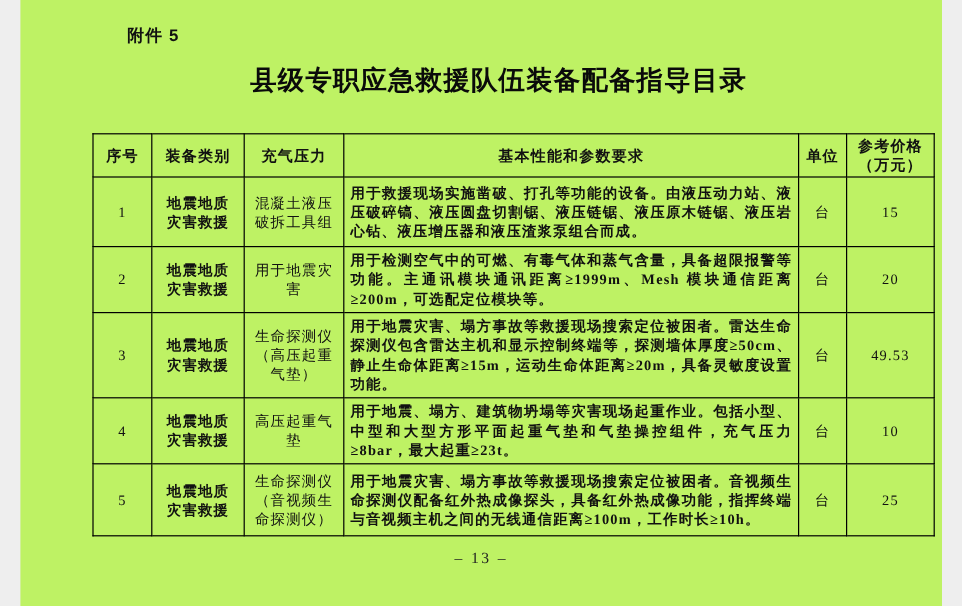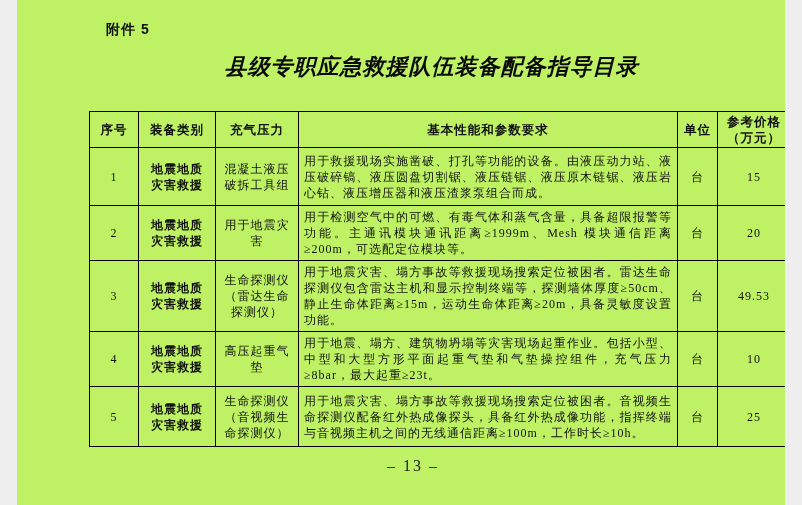"县级专职应急救援队伍装备配备指导目录" .doc-title { font-style: italic -> none; left: 64px -> 48px }
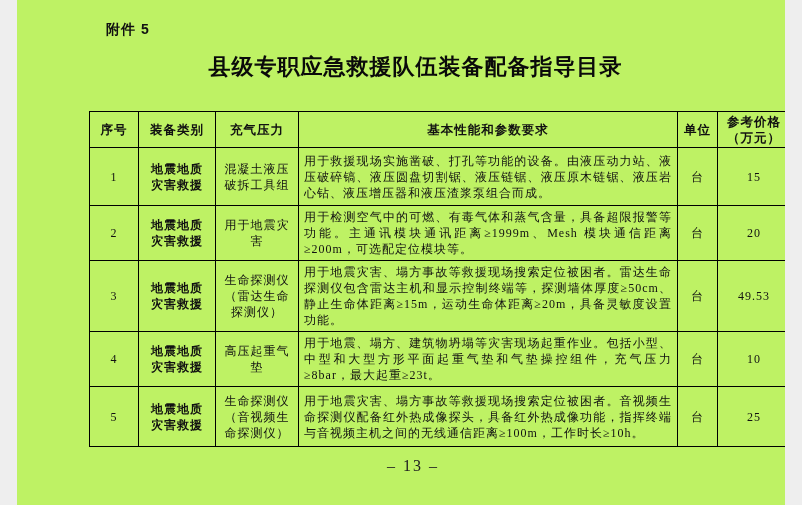"序号" table.equip { left: 72px -> 60px }
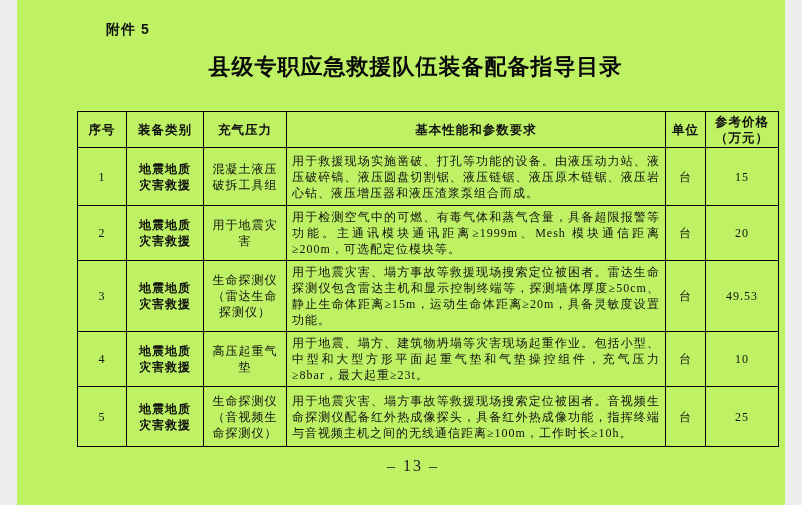"用于救援现场实施凿破、打孔等功能的设备。由液压动力站、液压破碎镐、液压圆盘切割锯" td.c-spec { font-weight: none -> bold }
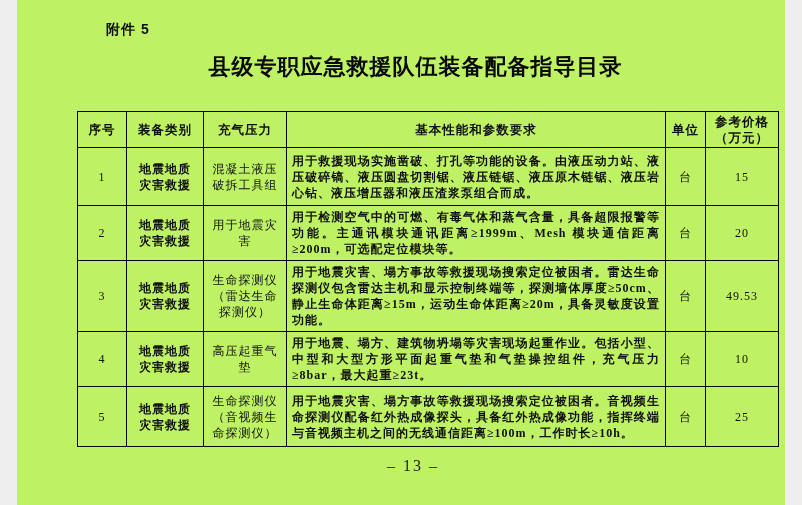"生命探测仪（雷达生命探测仪）" td.c-name { text: 雷达生命探测仪 -> 高压起重气垫 }
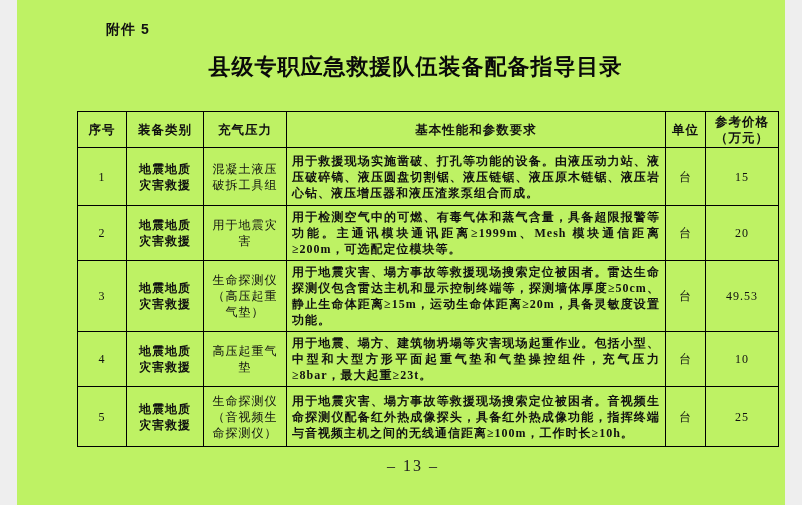"– 13 –" .page-number { font-size: 16px -> 13px; left: 12px -> 0 }
